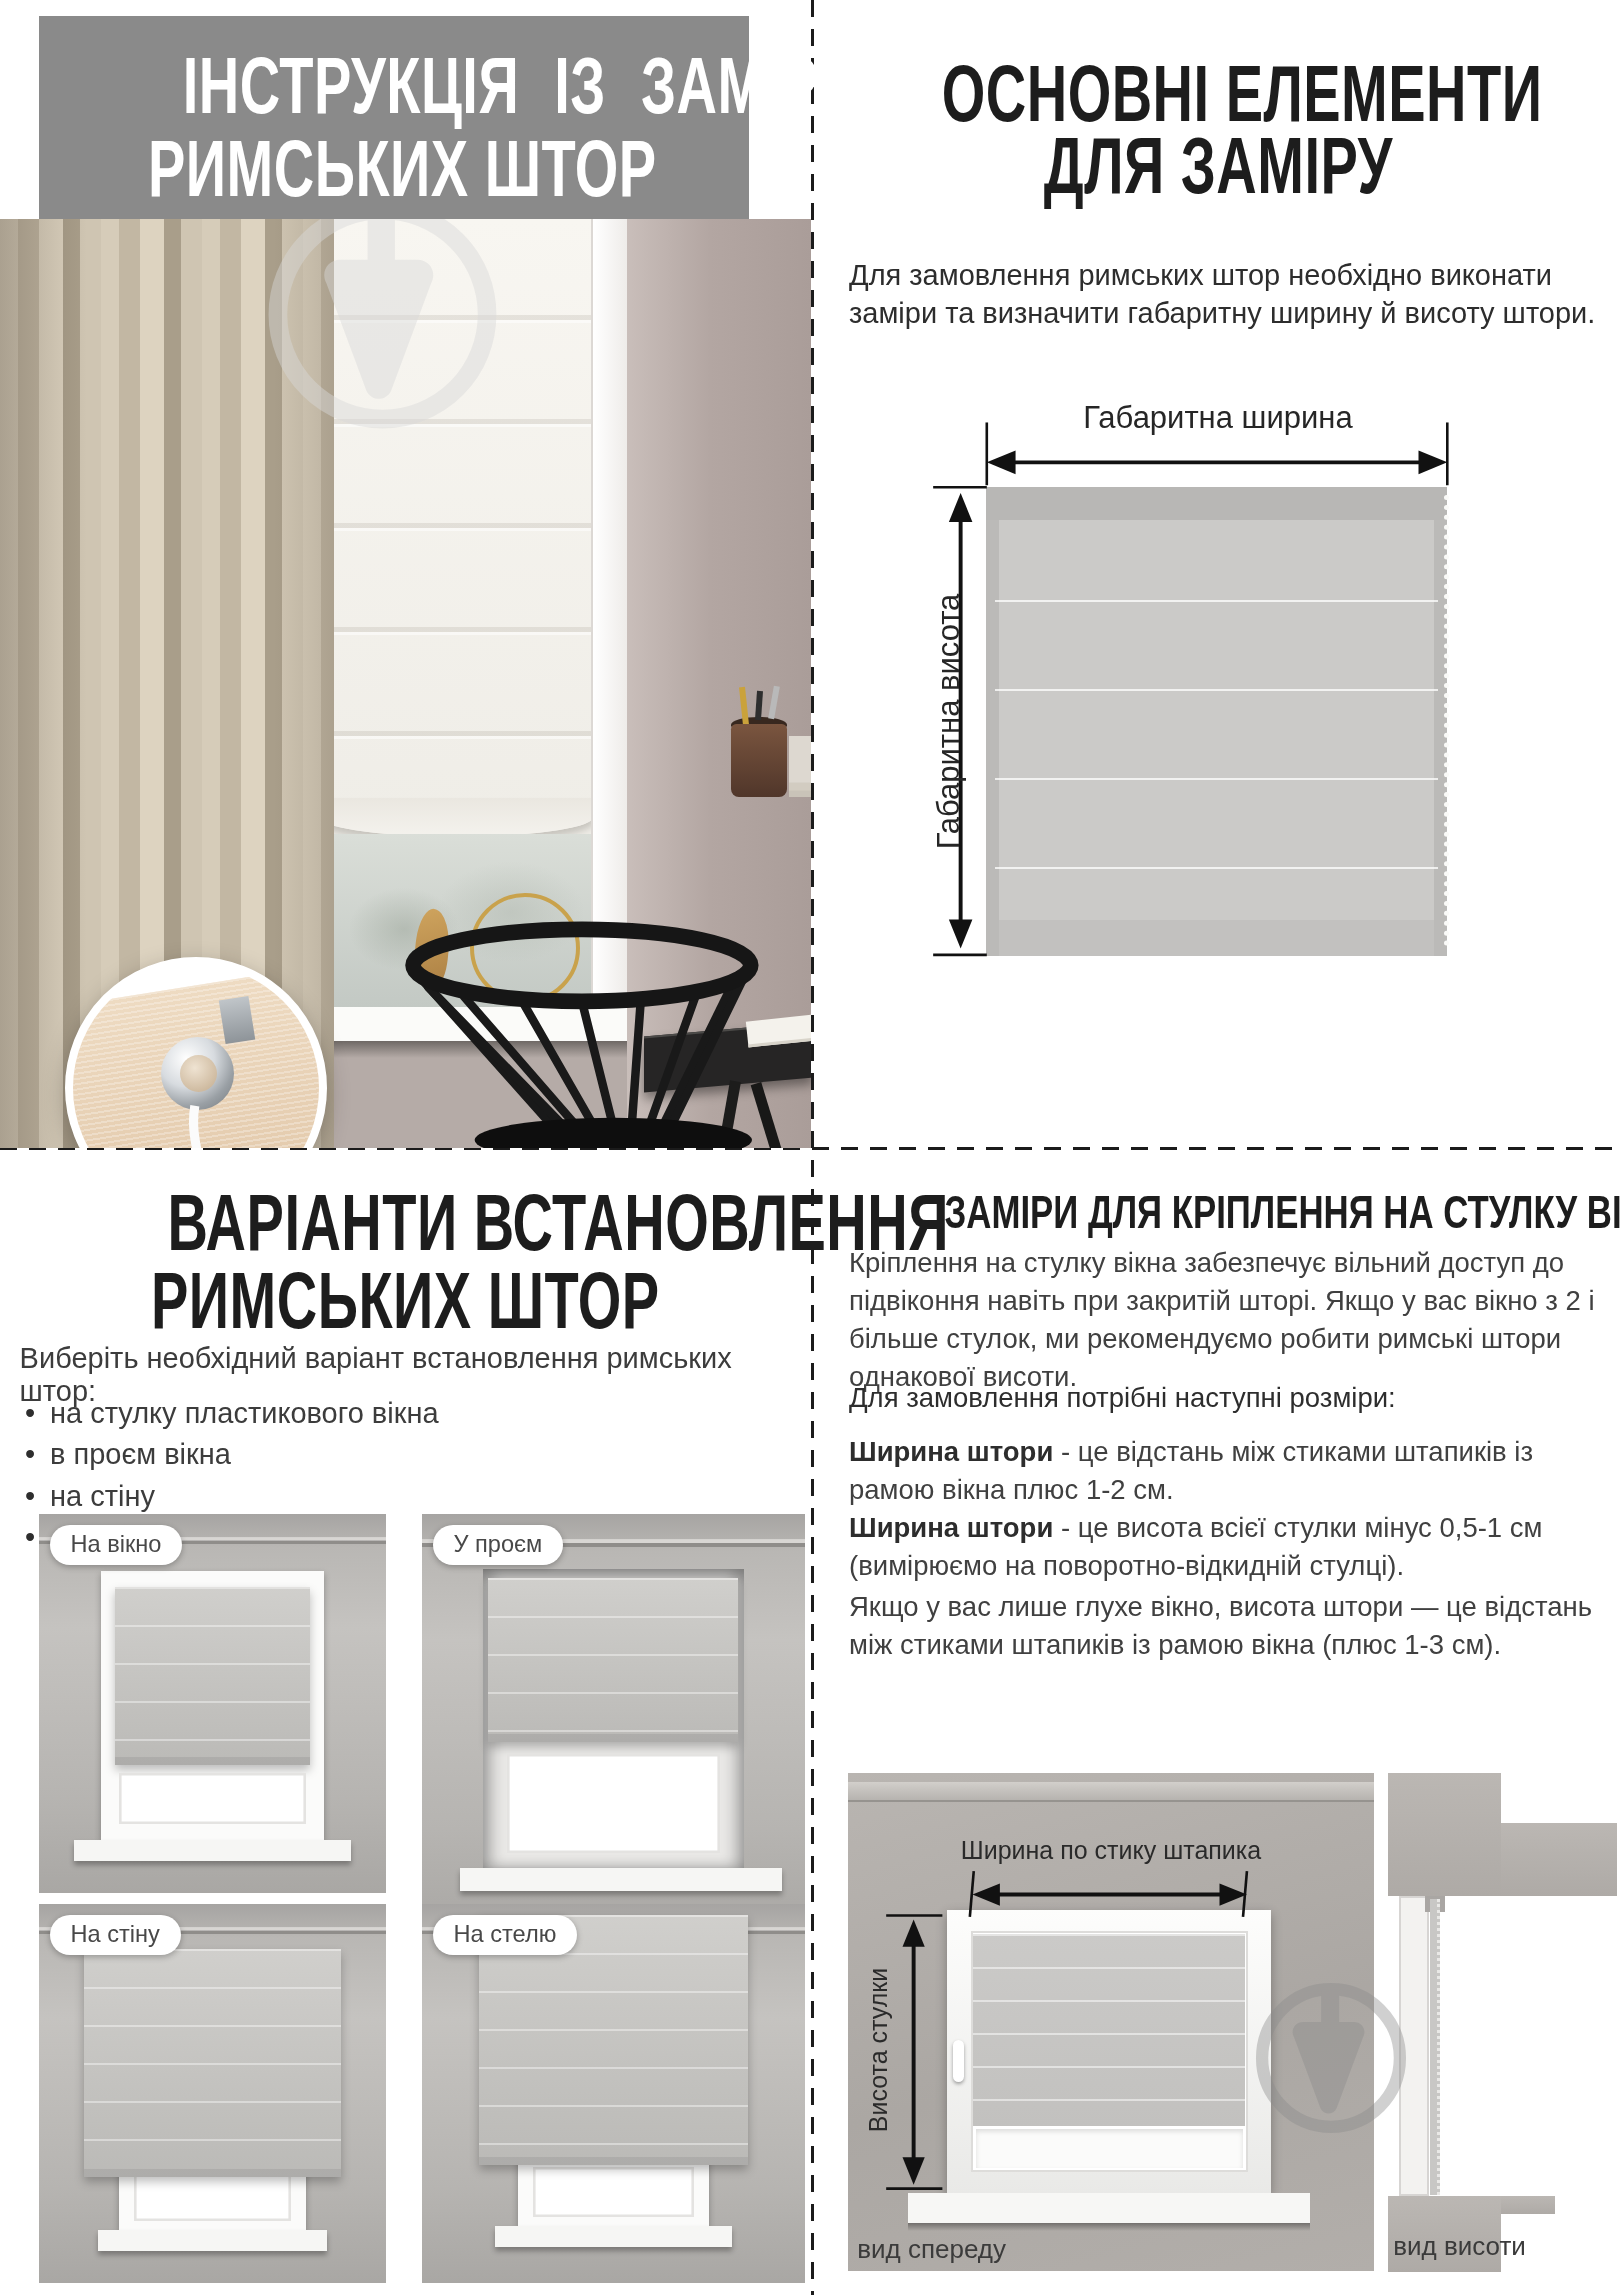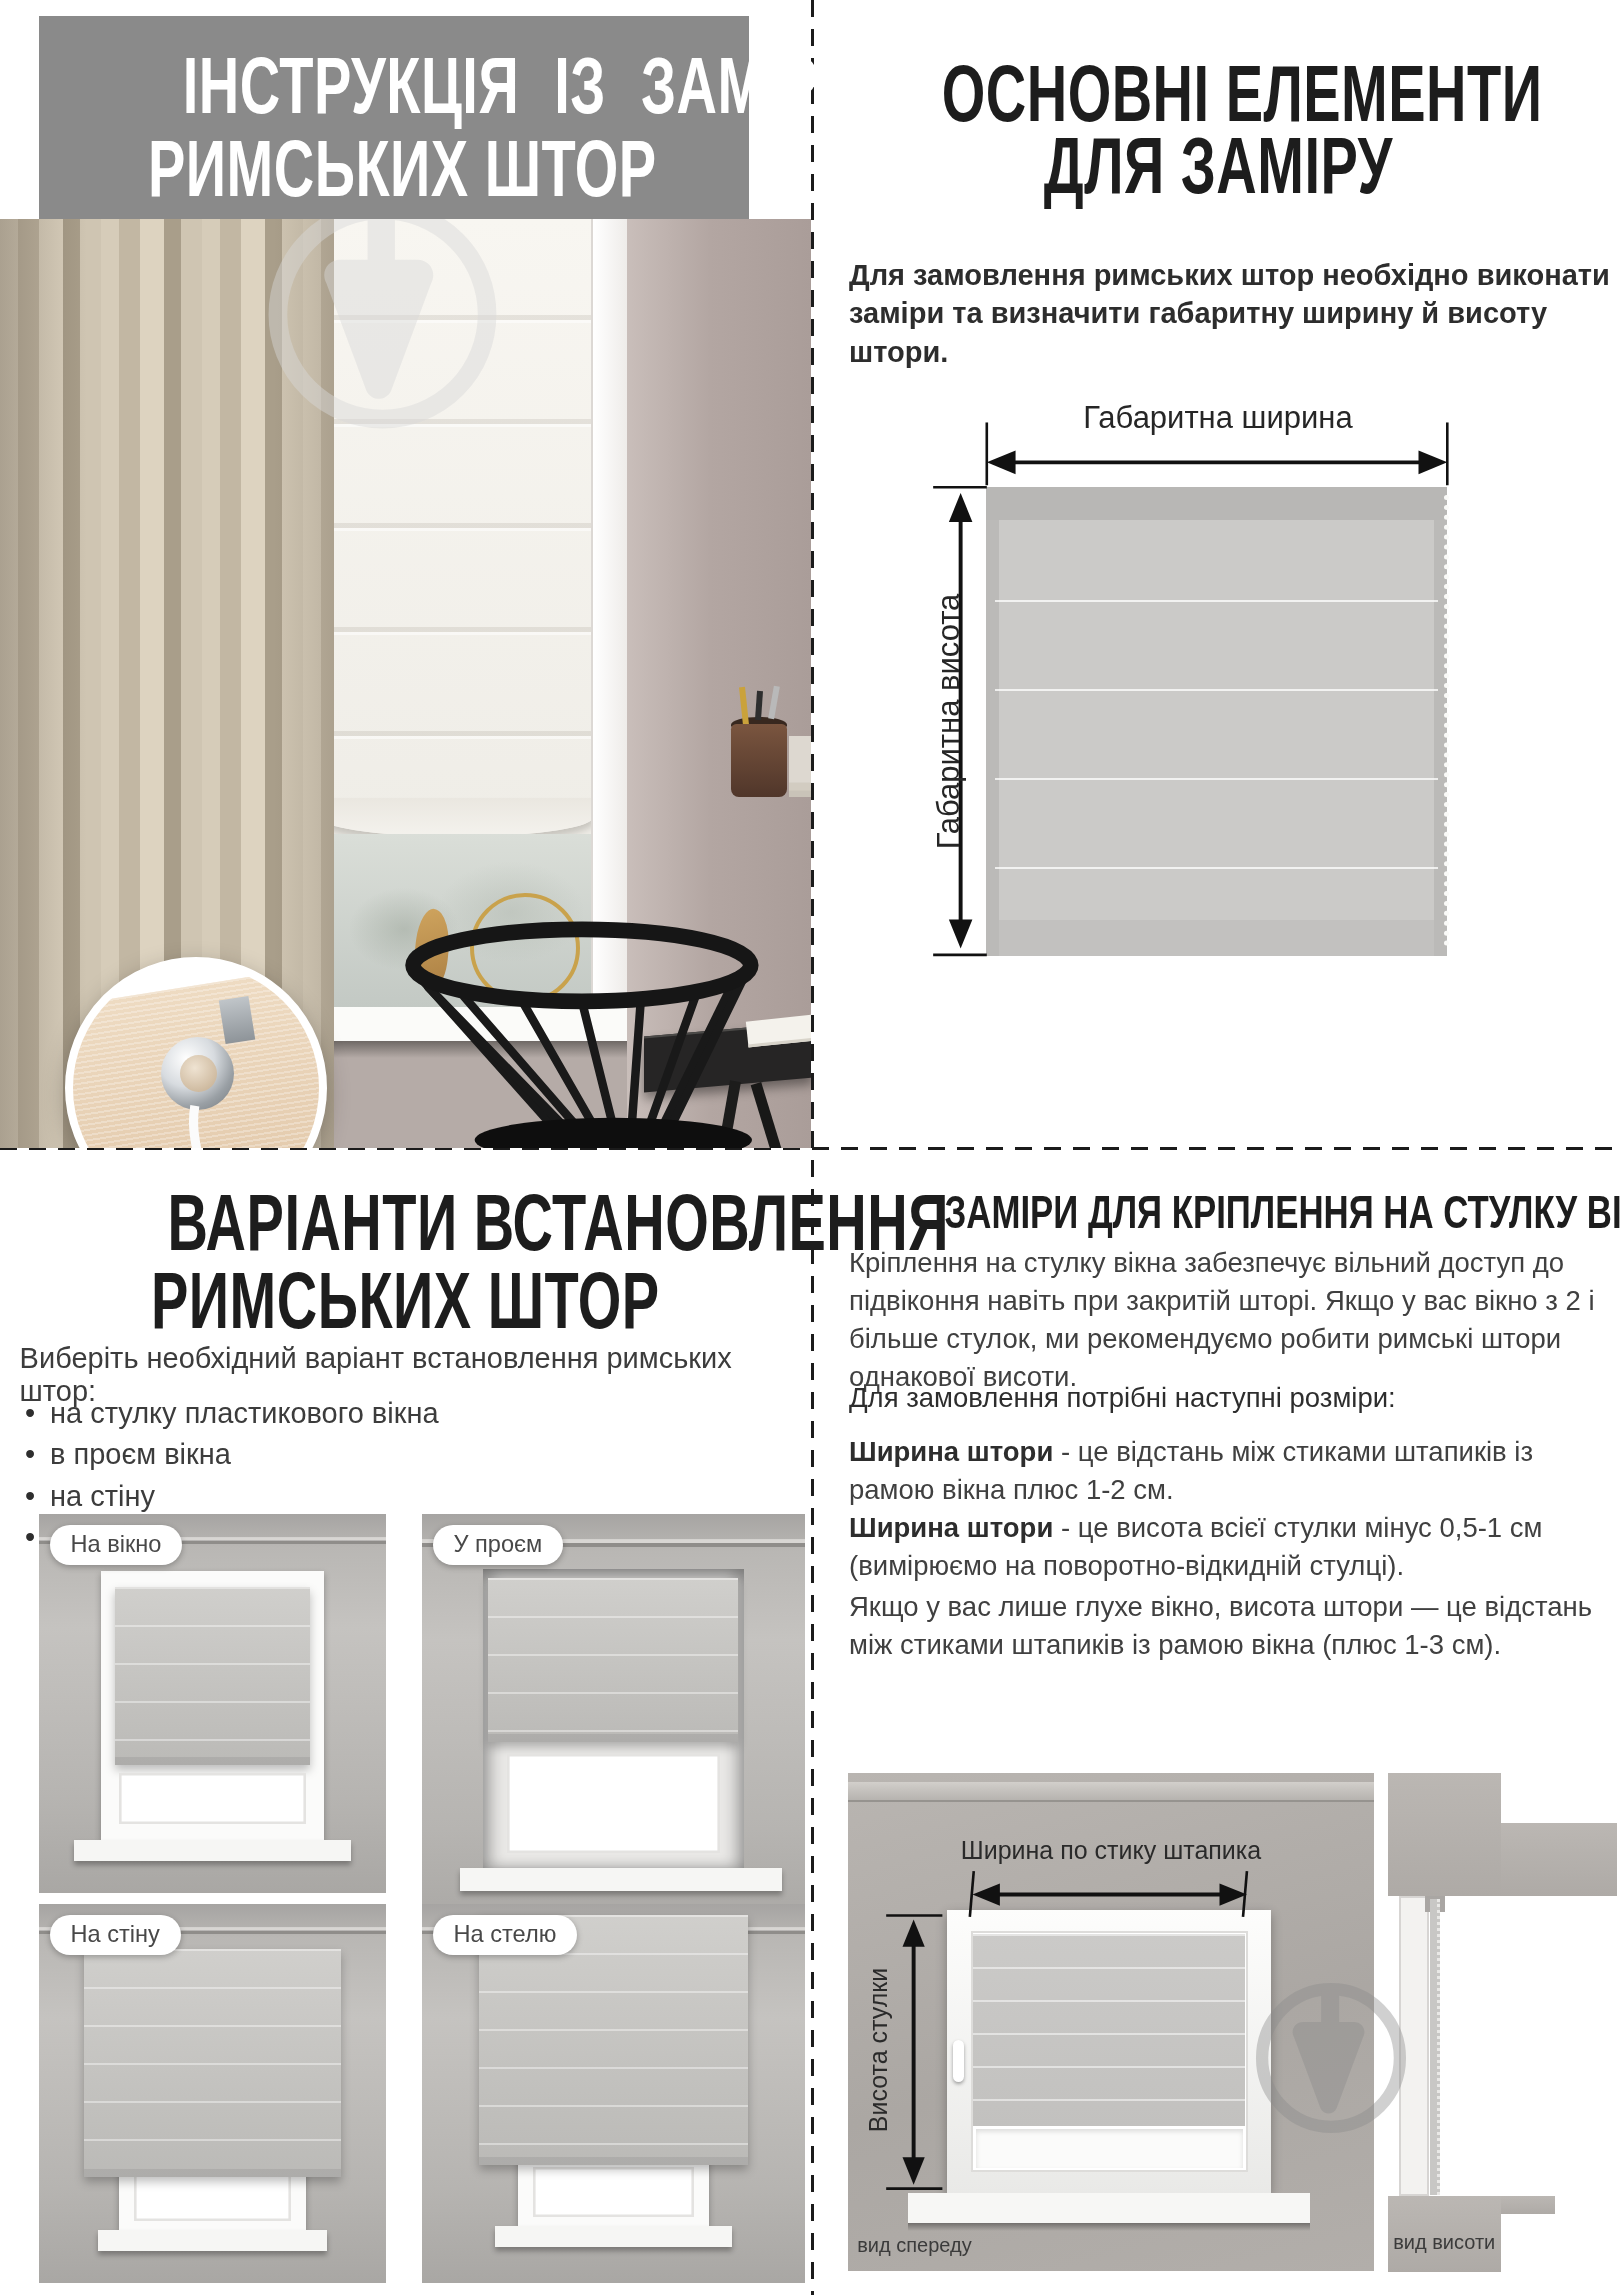"Для замовлення римських штор необхідно" .tr-intro { font-weight: 700 -> 400 }
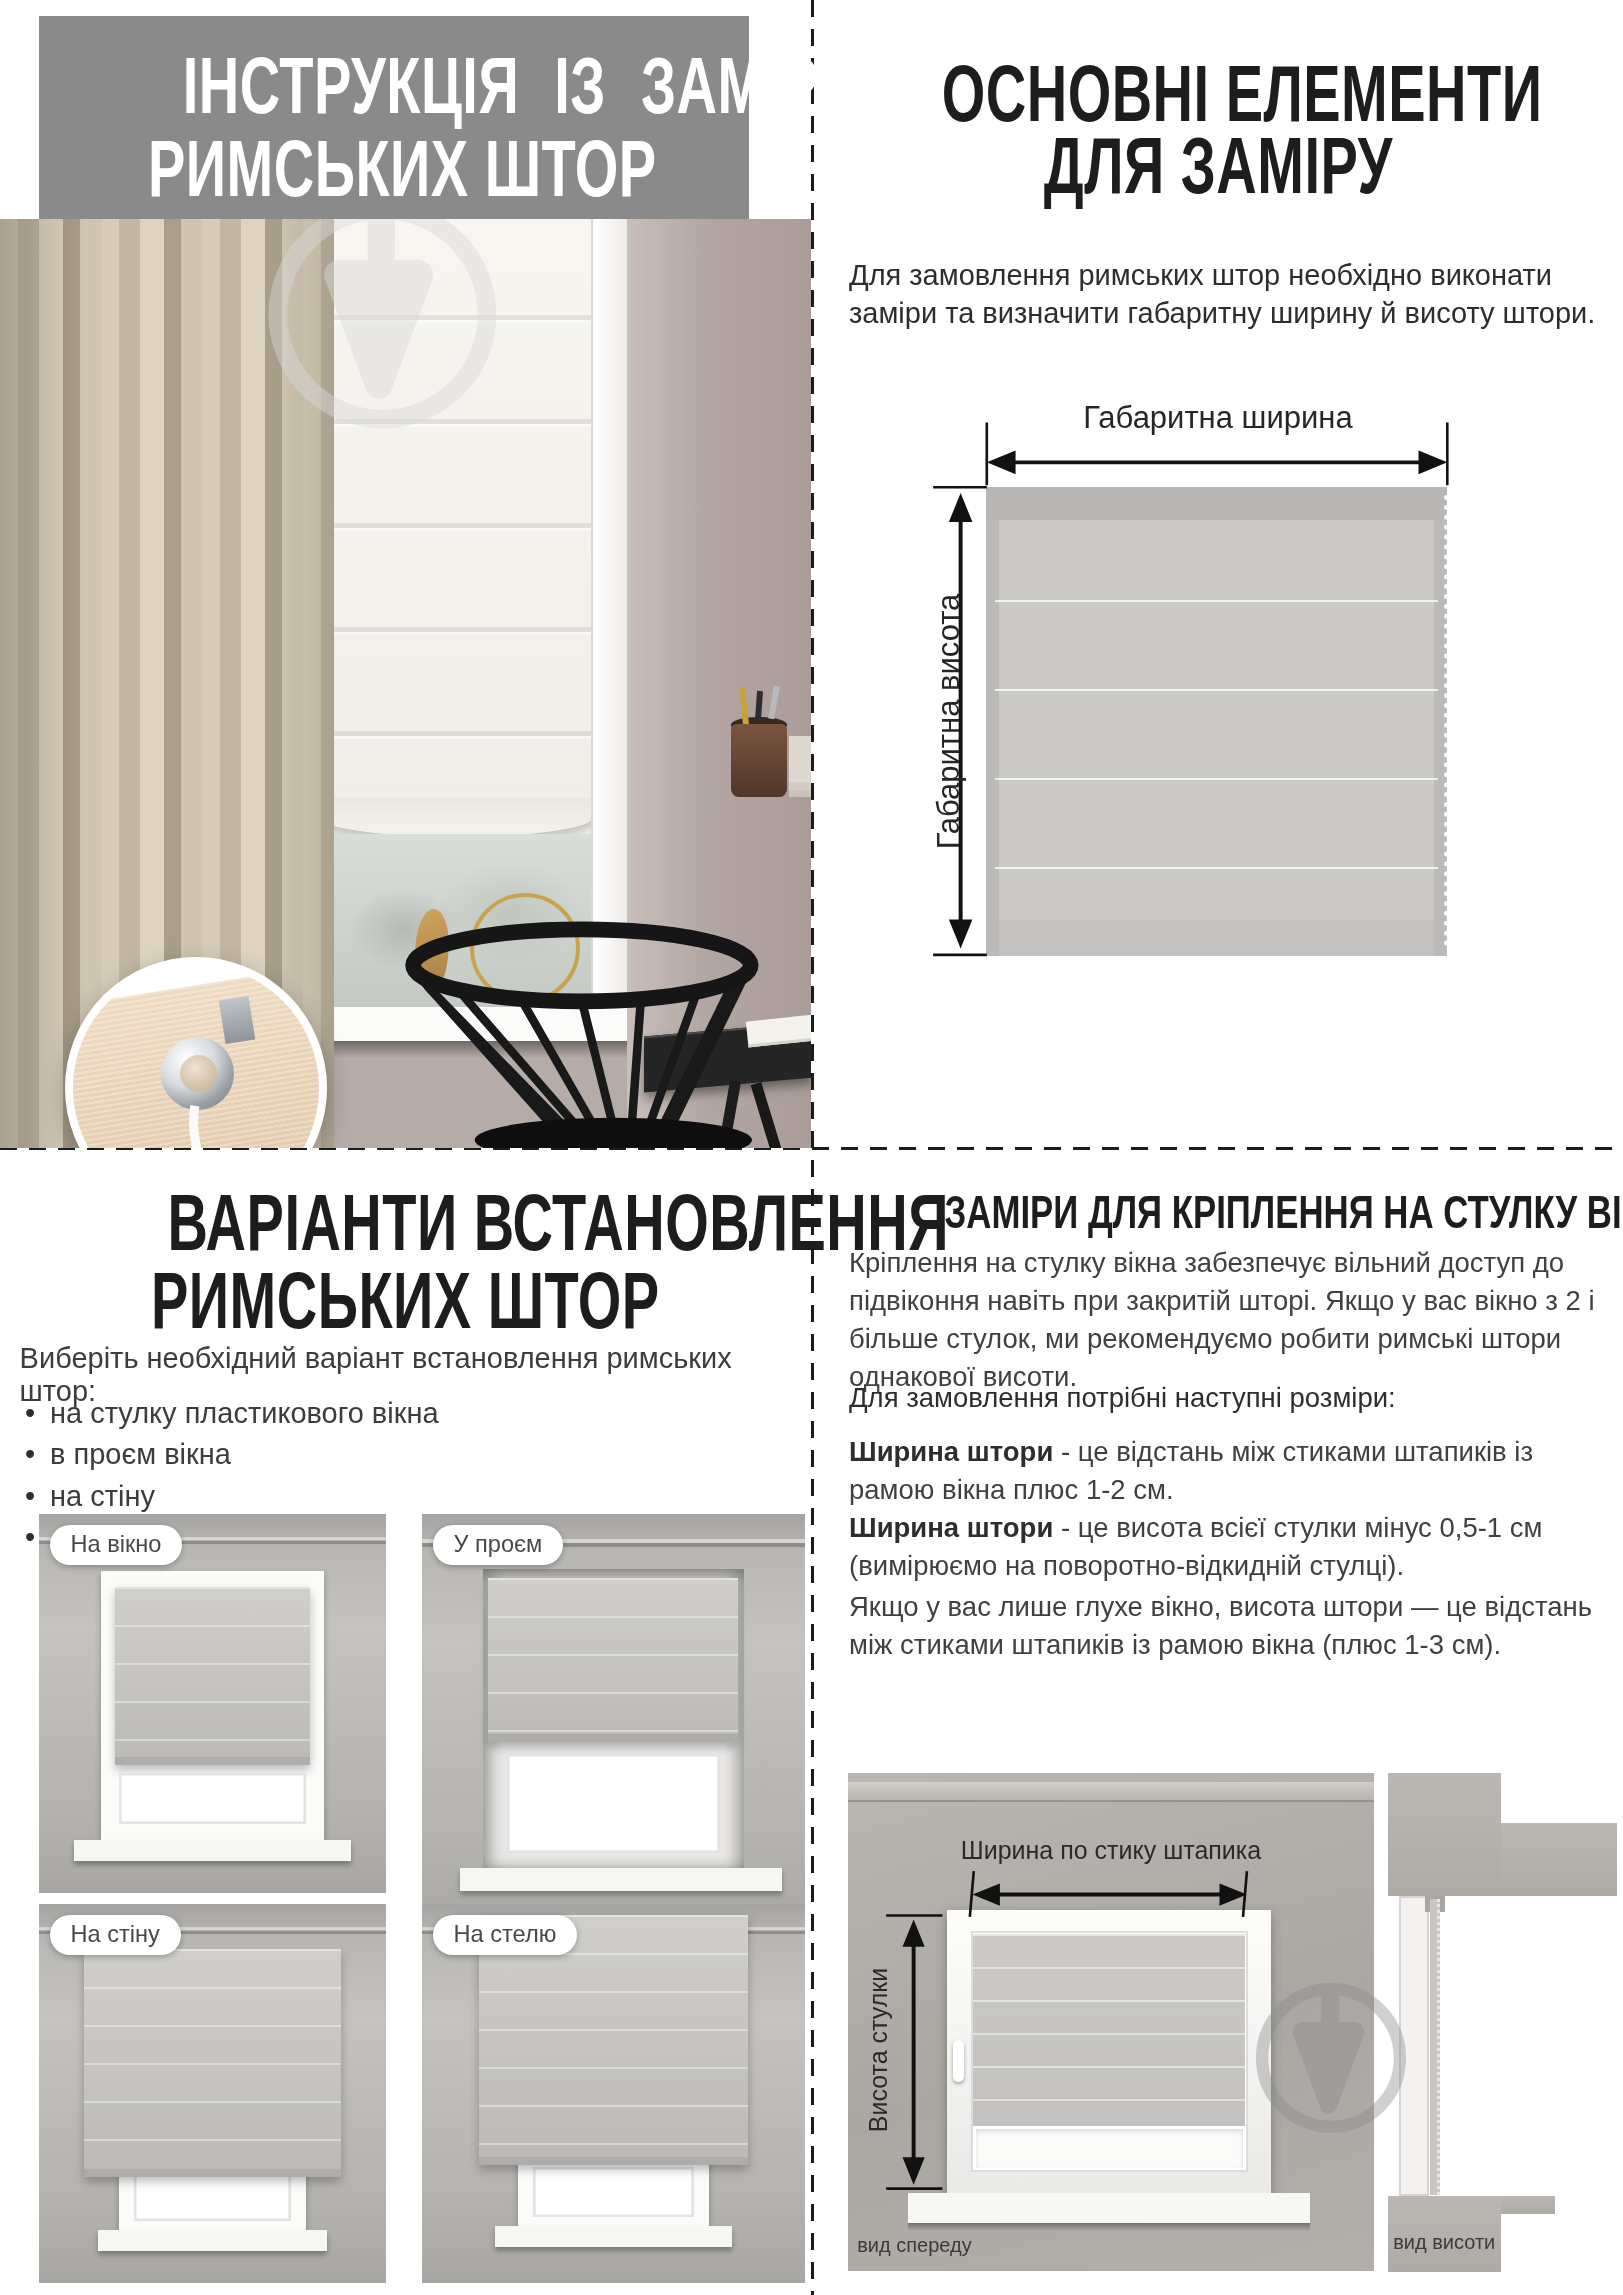"вид спереду" .caption { font-size: 20px -> 26px }
